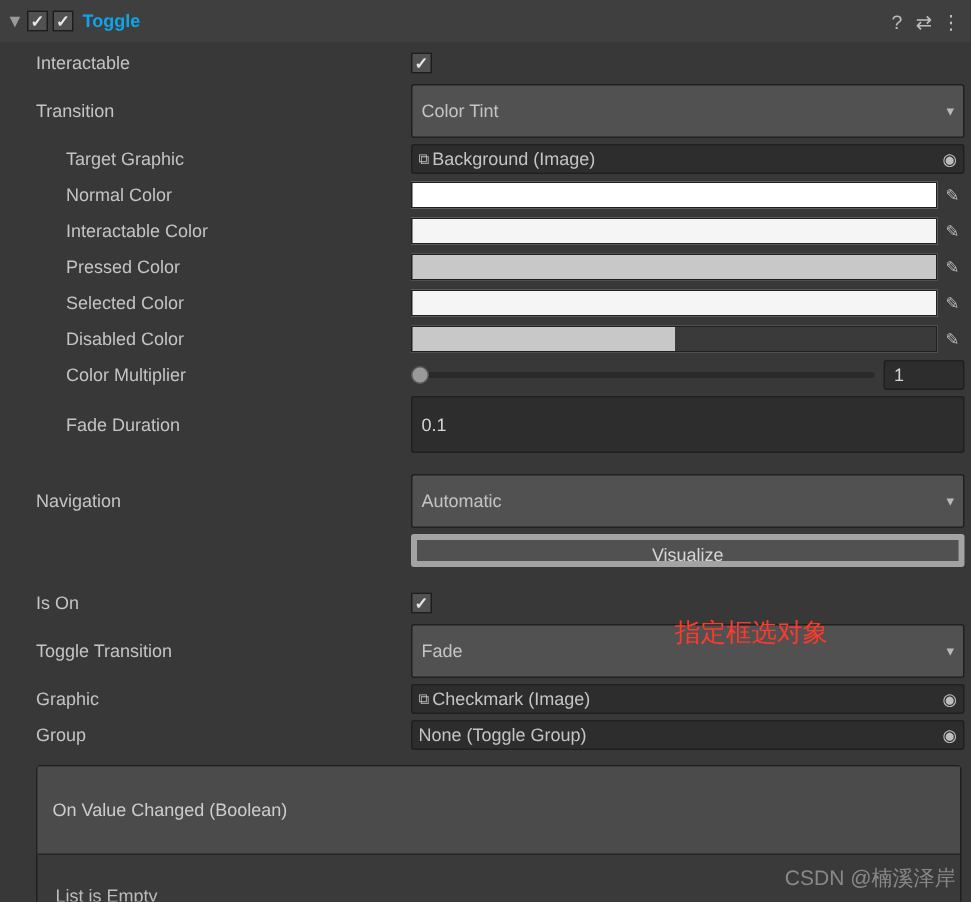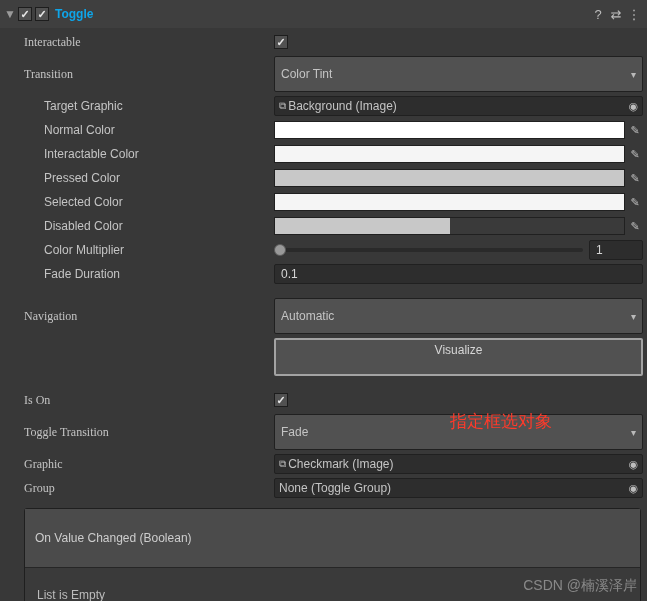"Interactable" .indent1 .label { font-family: Liberation Serif, serif -> none }
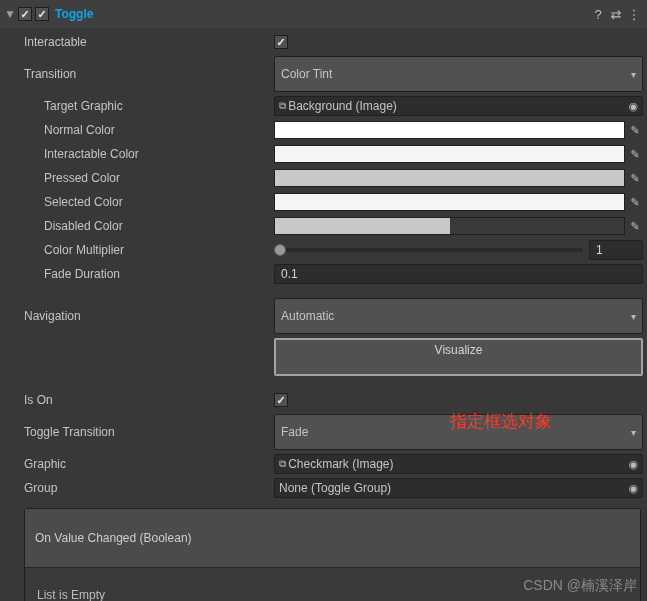"0.1" .textinput { height: 20px -> 38px }
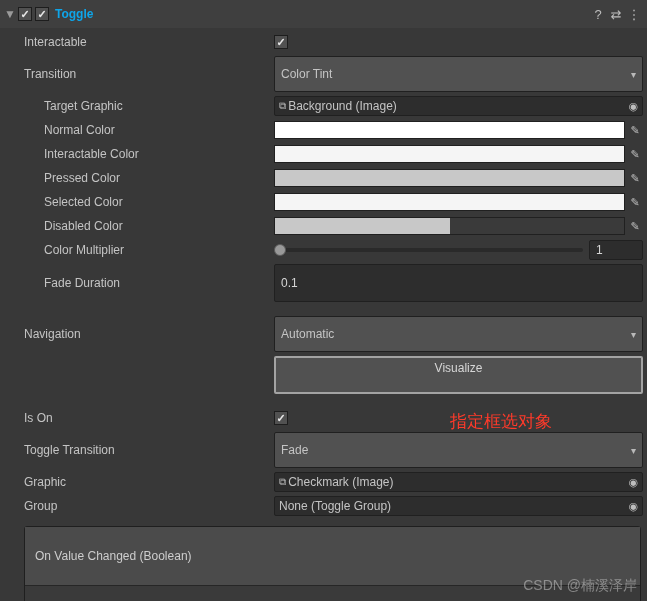"Visualize" .button-wide { border: 2px solid #a3a3a3 -> 4px solid #a3a3a3; height: 38px -> 22px }
